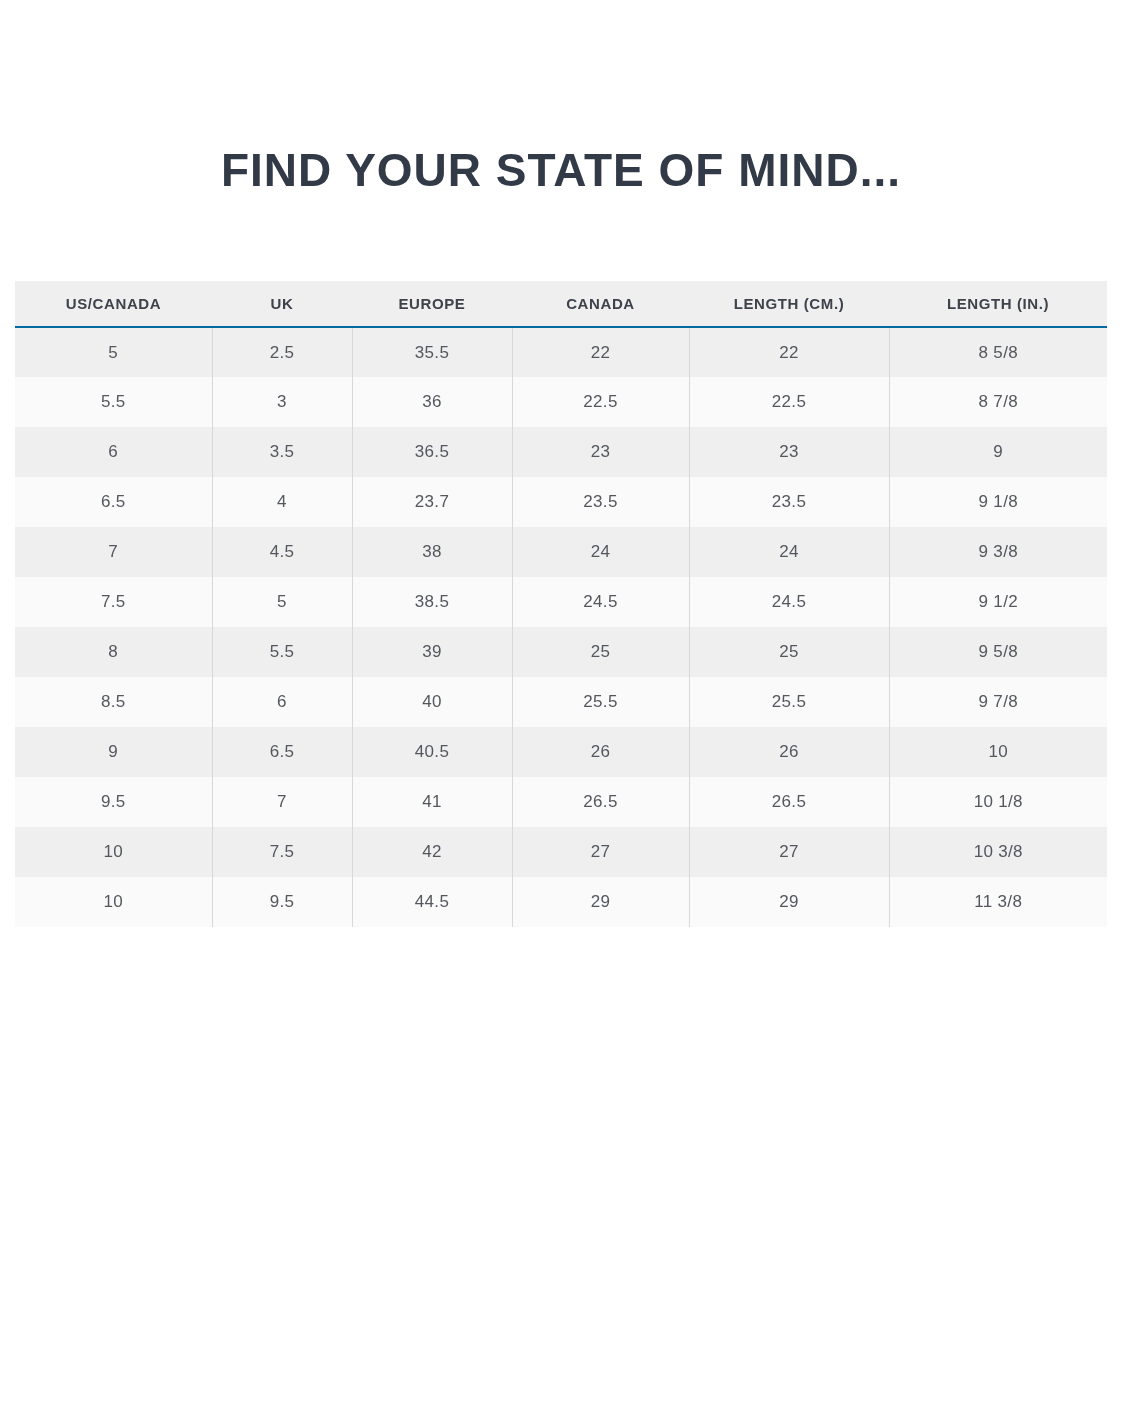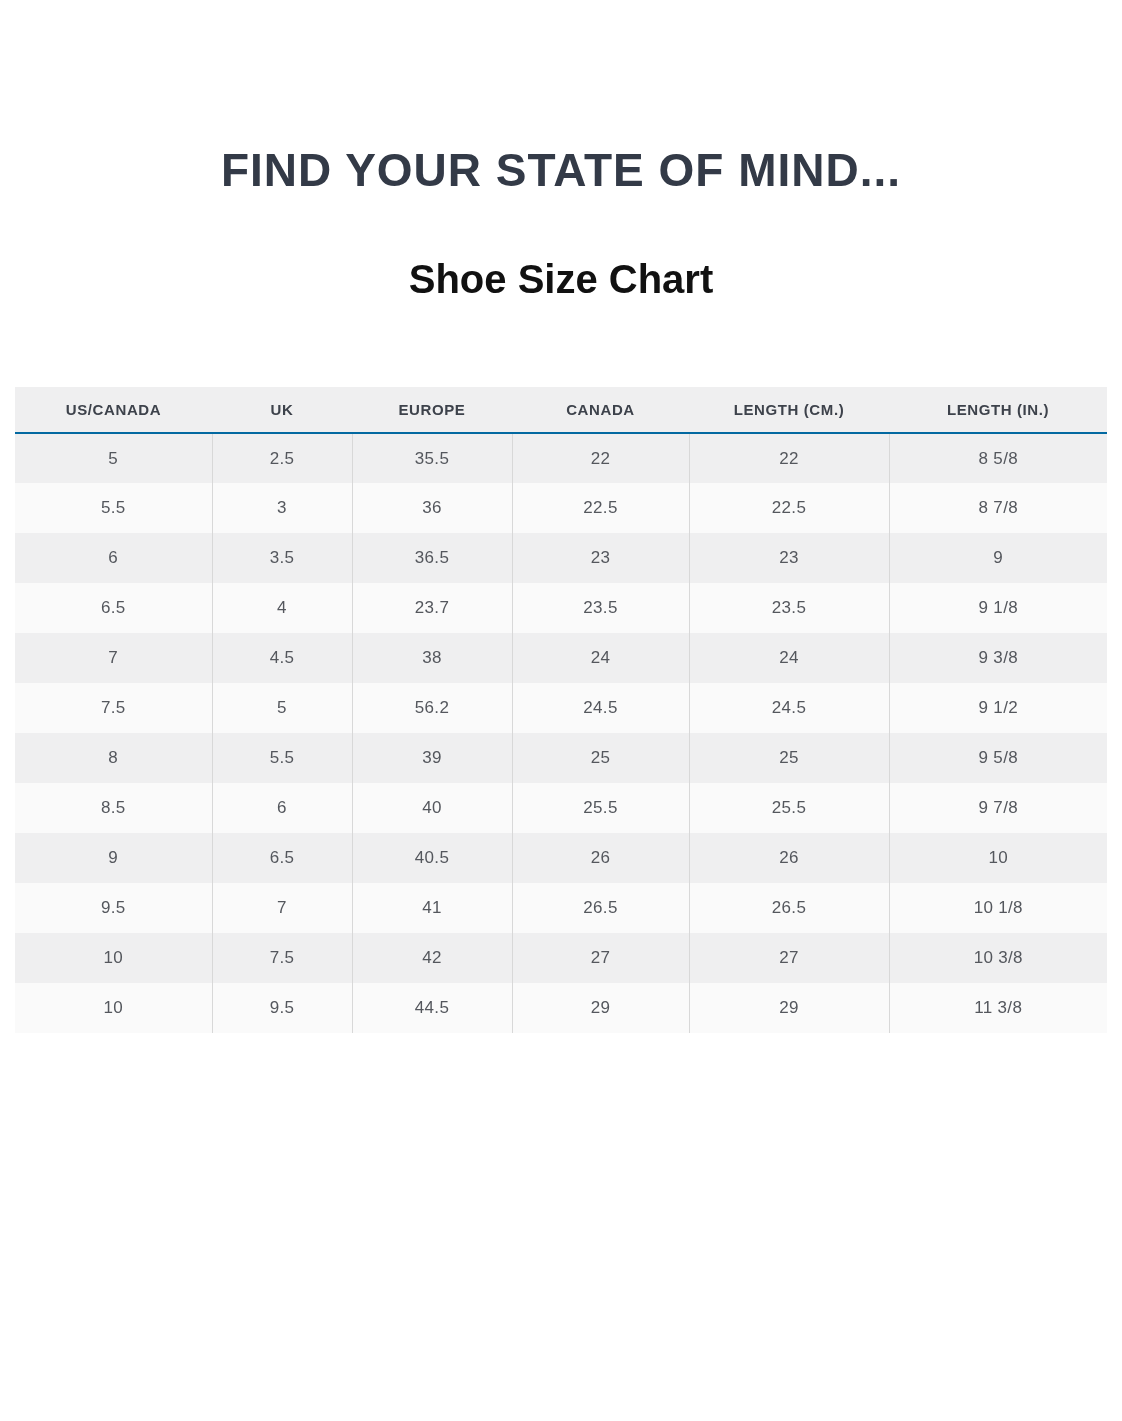"Shoe Size Chart" h2.page-subtitle { html: <h2>Shoe Size Chart</h2> -> none }
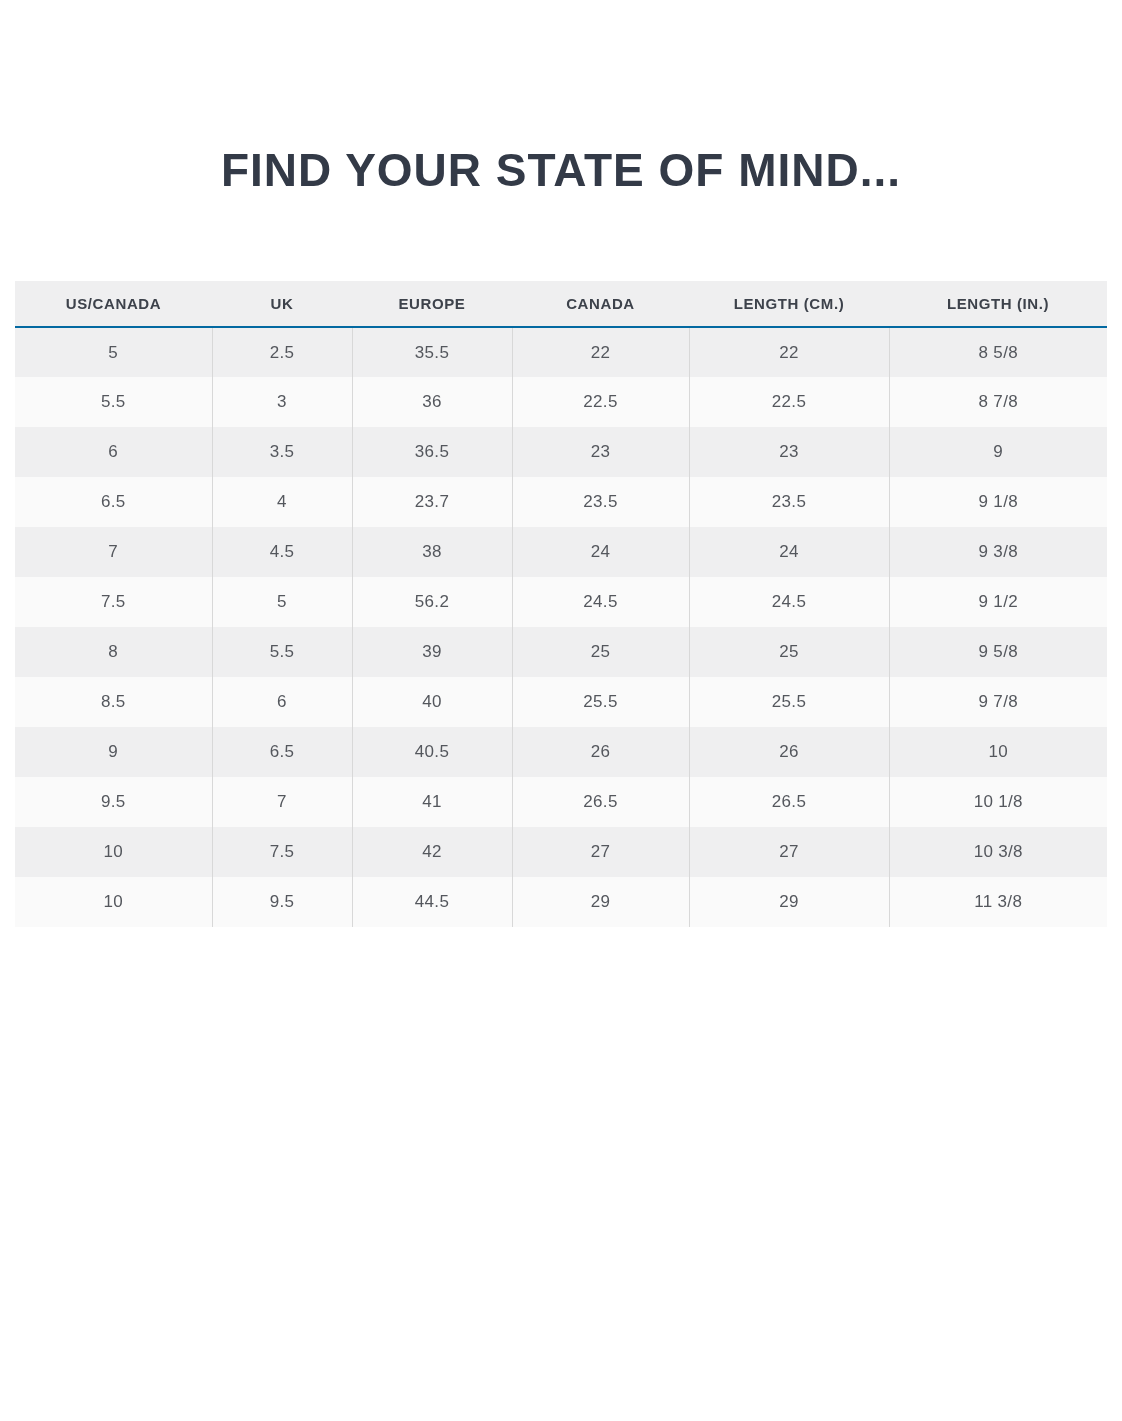"56.2" td { text: 56.2 -> 38.5 }
